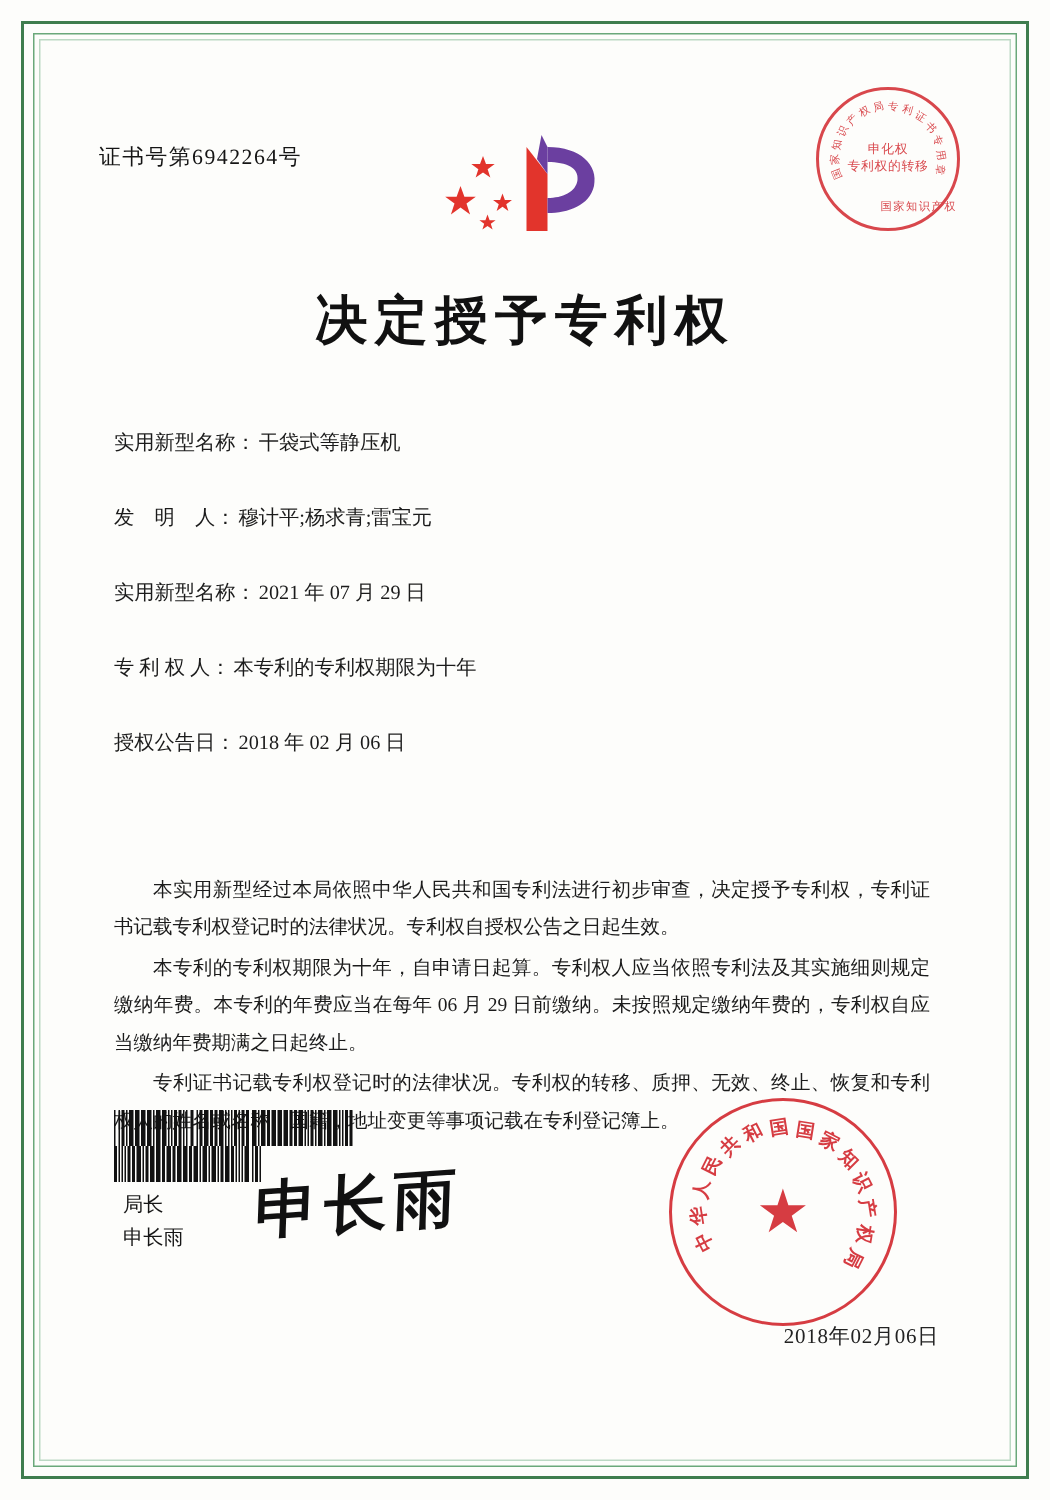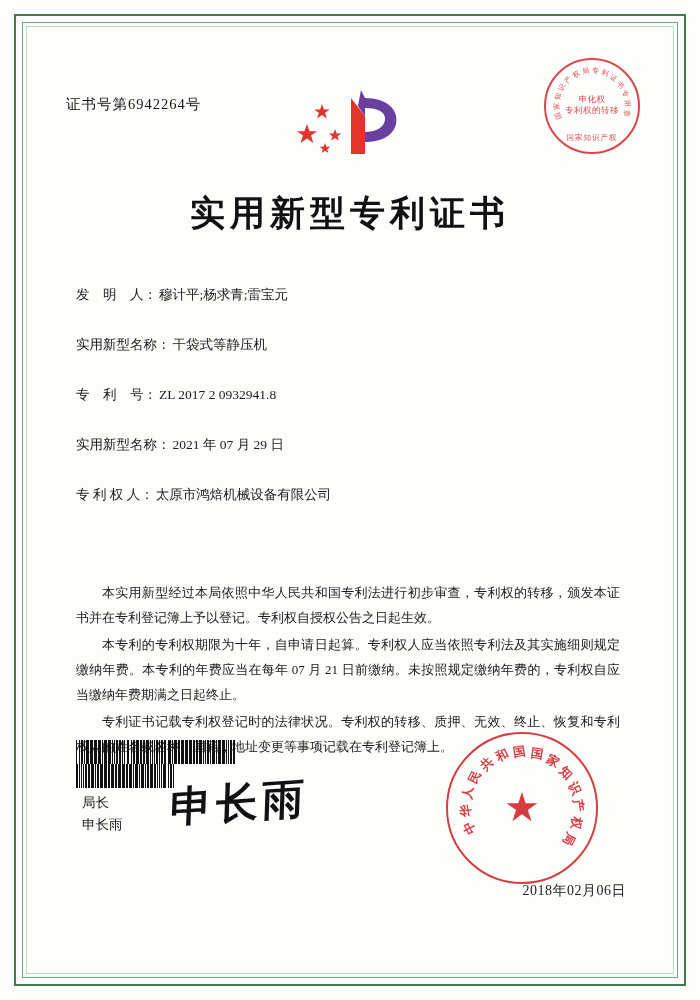"国家知识产权" .seal-top .seal-bottom { text-align: center -> right }
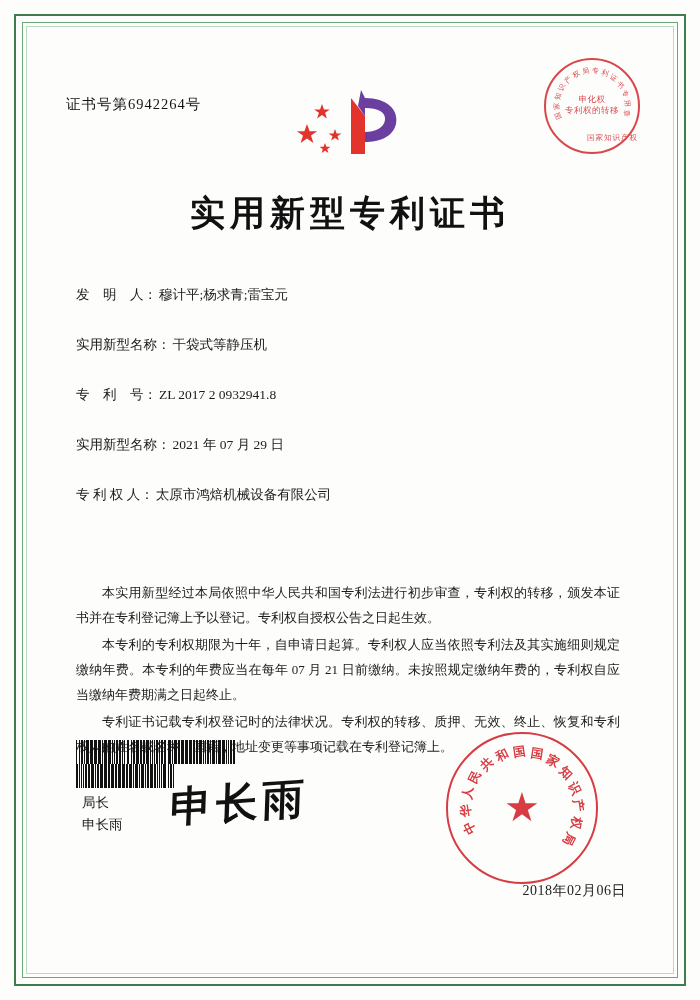"实用新型专利证书" div.title { text: 实用新型专利证书 -> 决定授予专利权 }
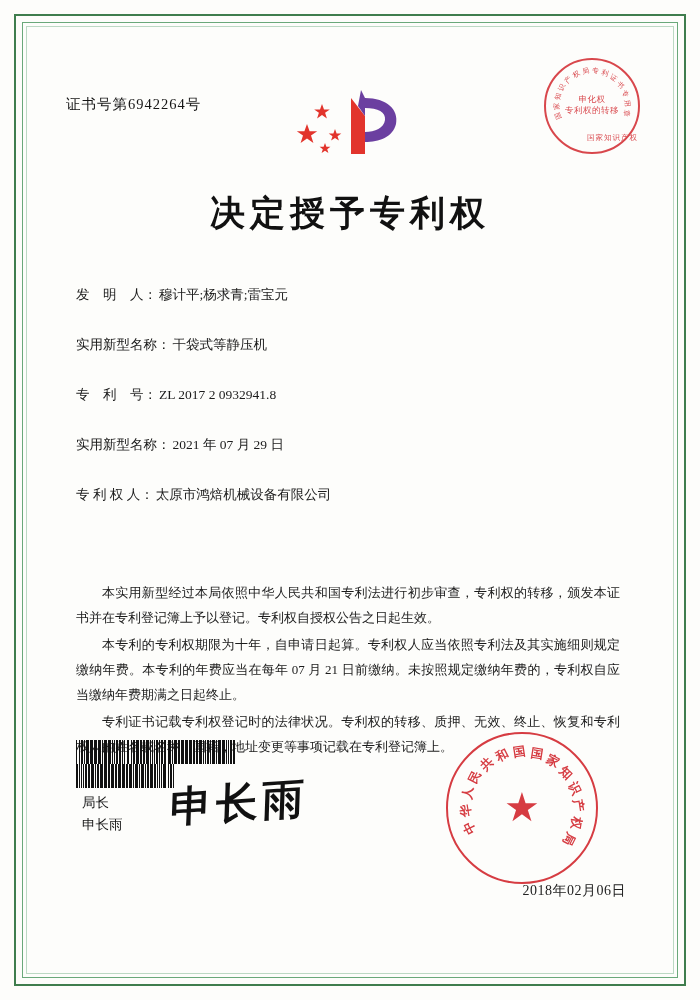"发 明 人： 穆计平;杨求青;雷宝元" div.field-row { order: before "实用新型名称： 干袋式等静压机" -> after "实用新型名称： 干袋式等静压机" }
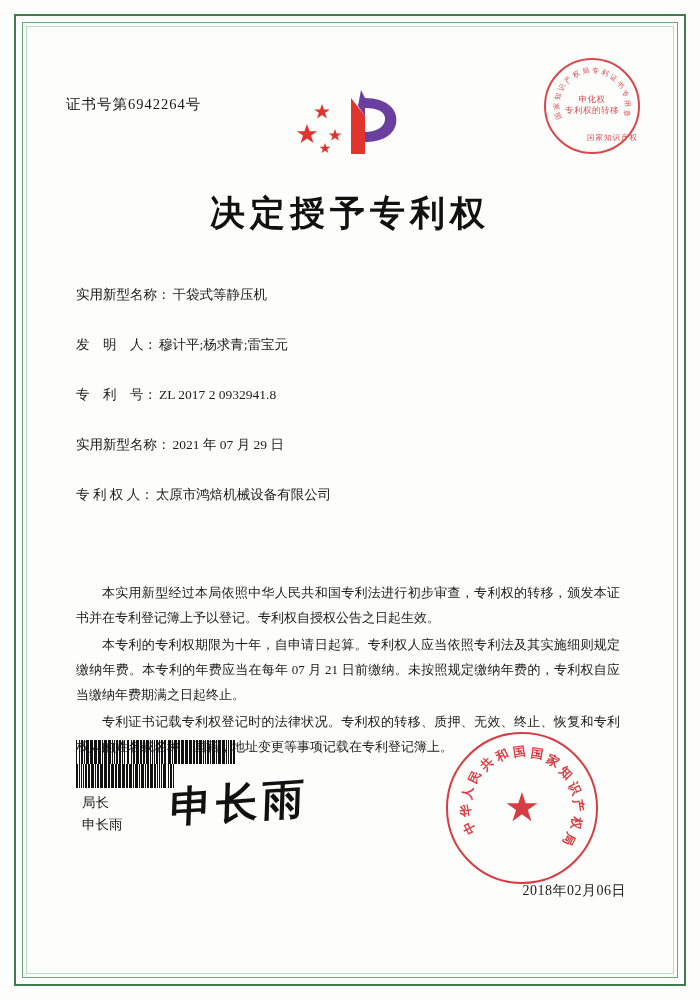"专 利 号： ZL 2017" div.field-row { html: <div> <span>专 利 号：</span><span>ZL 2017 2 0932941.8</span> </div> -> none }
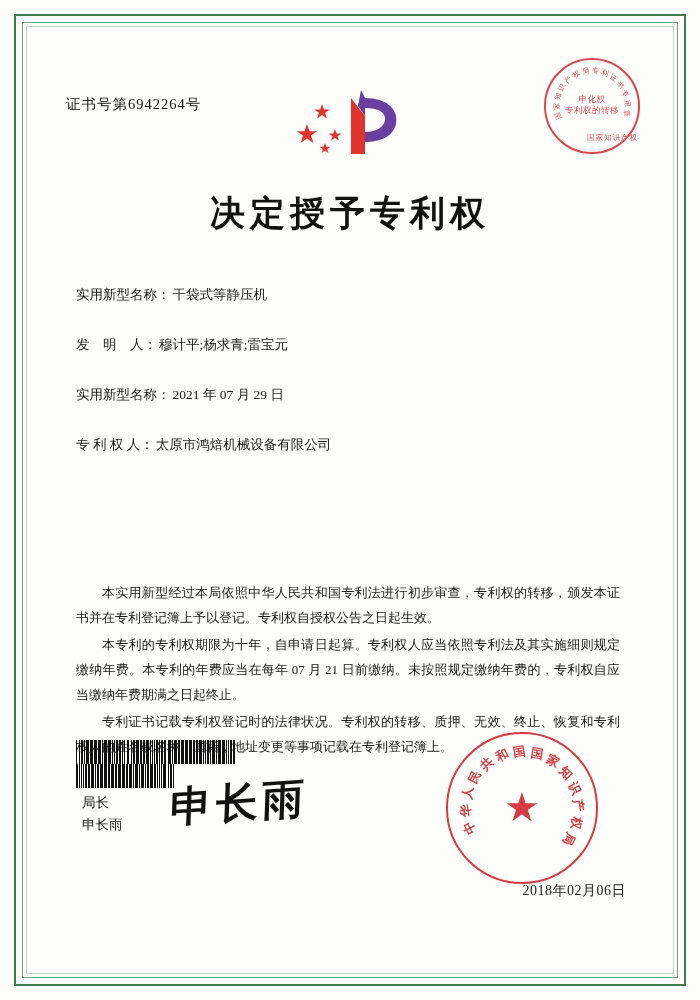"太原市鸿焙机械设备有限公司" span.field-value { text: 太原市鸿焙机械设备有限公司 -> 本专利的专利权期限为十年 }
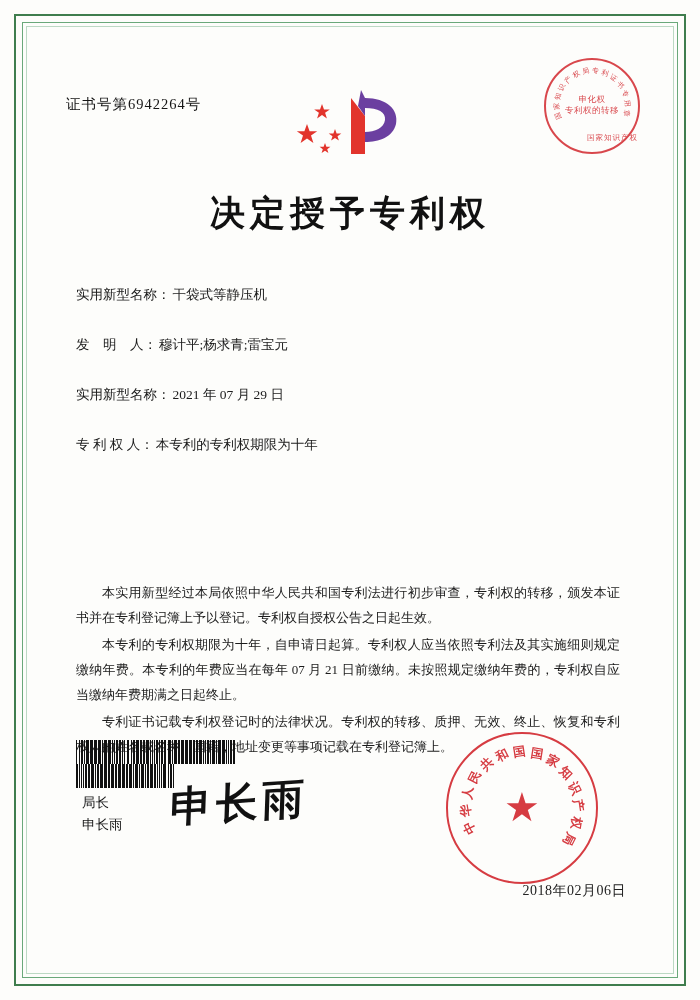"授权公告日： 2018 年 02 月" div.field-row { html: none -> <div> <span>授权公告日：</span><span>2018 年 02 月 06 日</span> </div> }
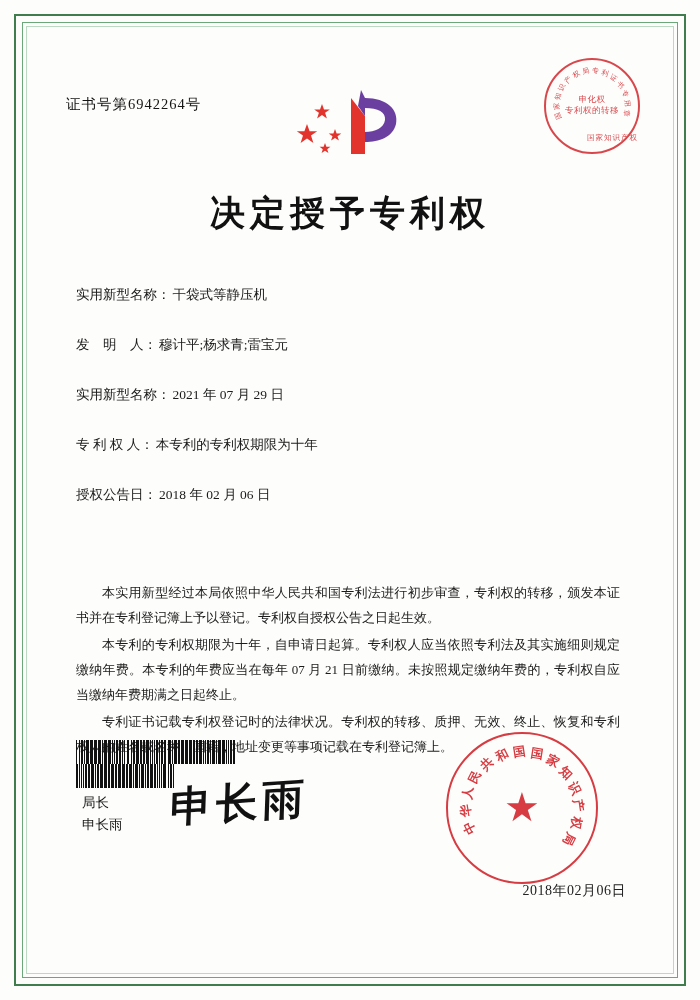"本实用新型经过本局依照中华人民共和国专利法进行初步审查，专利权的转移，颁发本证书" p { text: 专利权的转移，颁发本证书并在专利登记簿上予以登记 -> 决定授予专利权，专利证书记载专利权登记时的法律状况 }
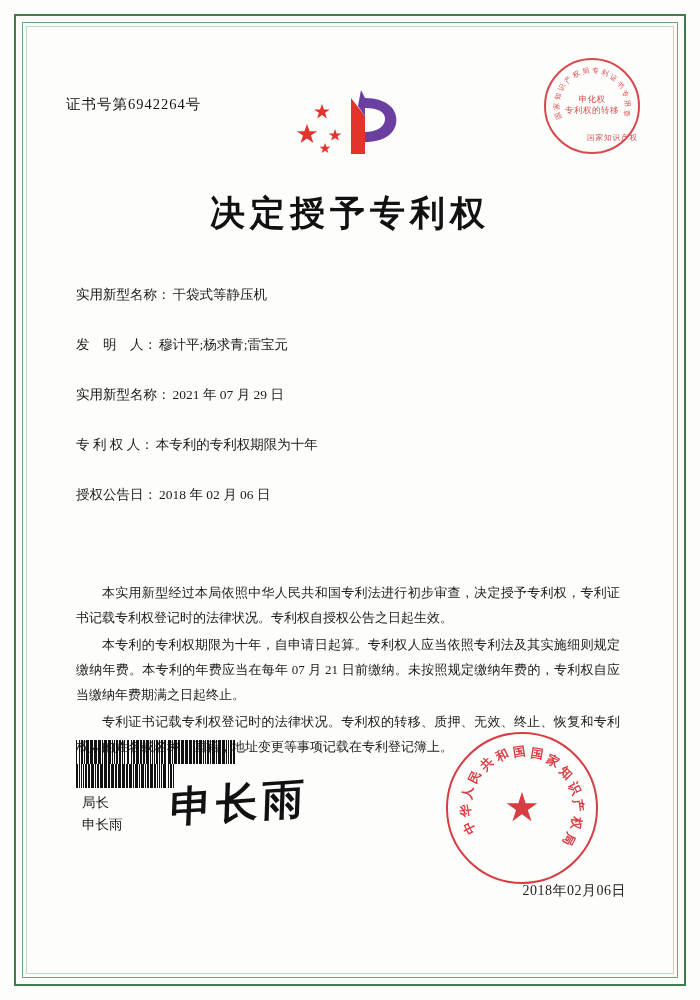"本专利的专利权期限为十年，自申请日起算。专利权人应当依照专利法及其实施细则规定缴" p { text: 07 月 21 -> 06 月 29 }
